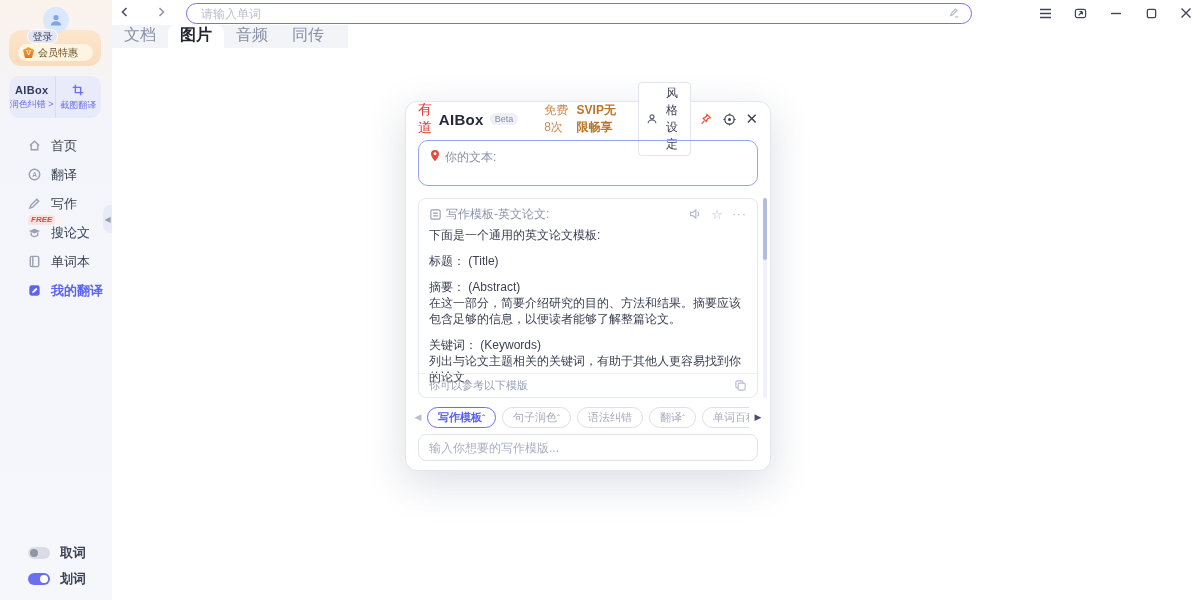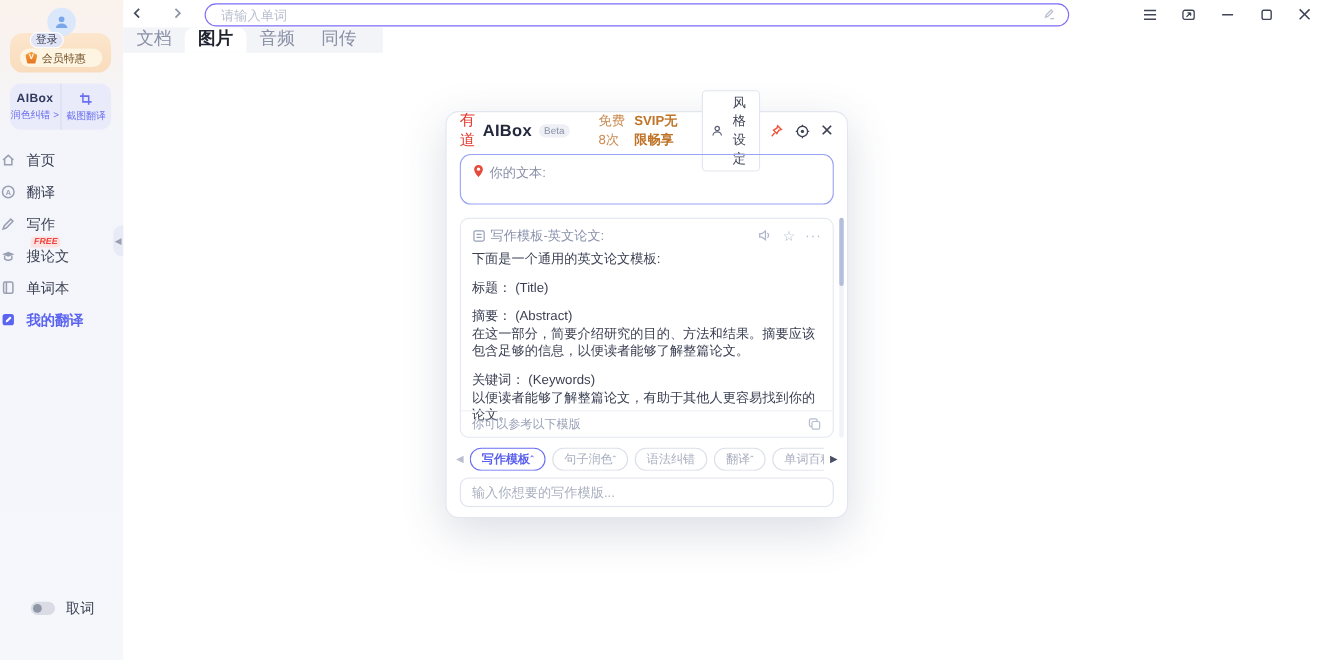"首页" .menu-item { padding-left: none -> 27px }
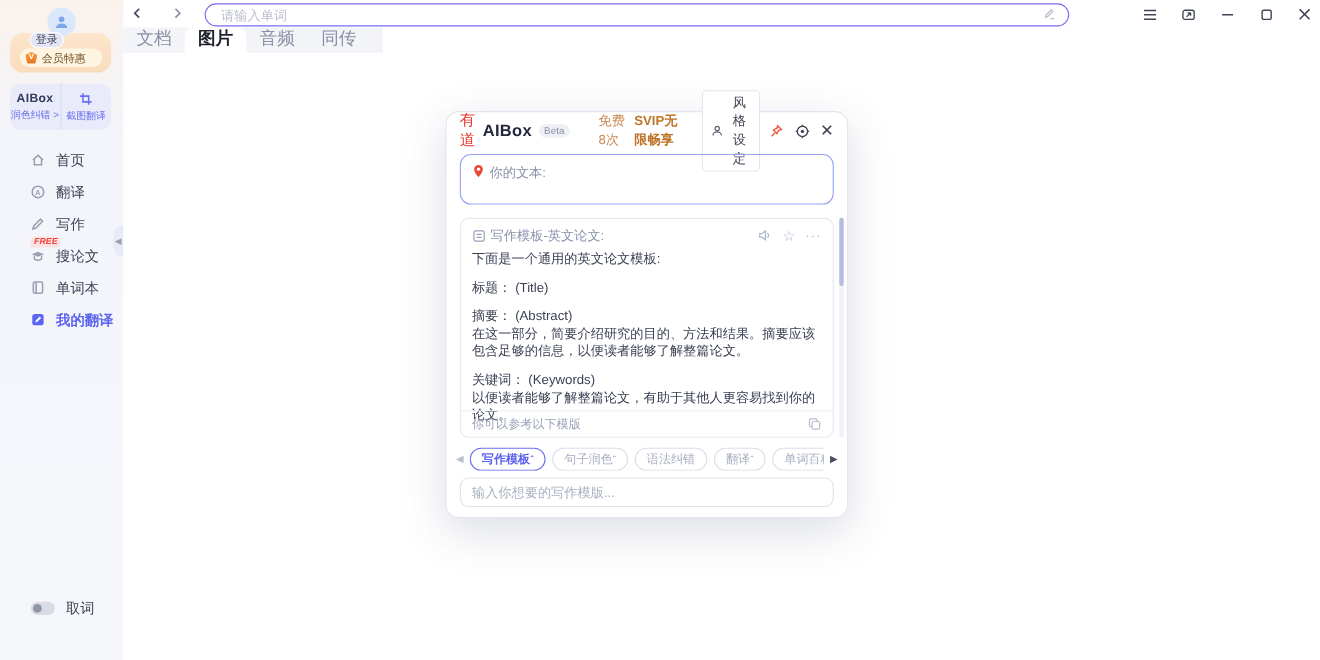"以便读者能够了解整篇论文，有助于其他人更容易找到你的论文。" div.line { text: 以便读者能够了解整篇论文 -> 列出与论文主题相关的关键词 }
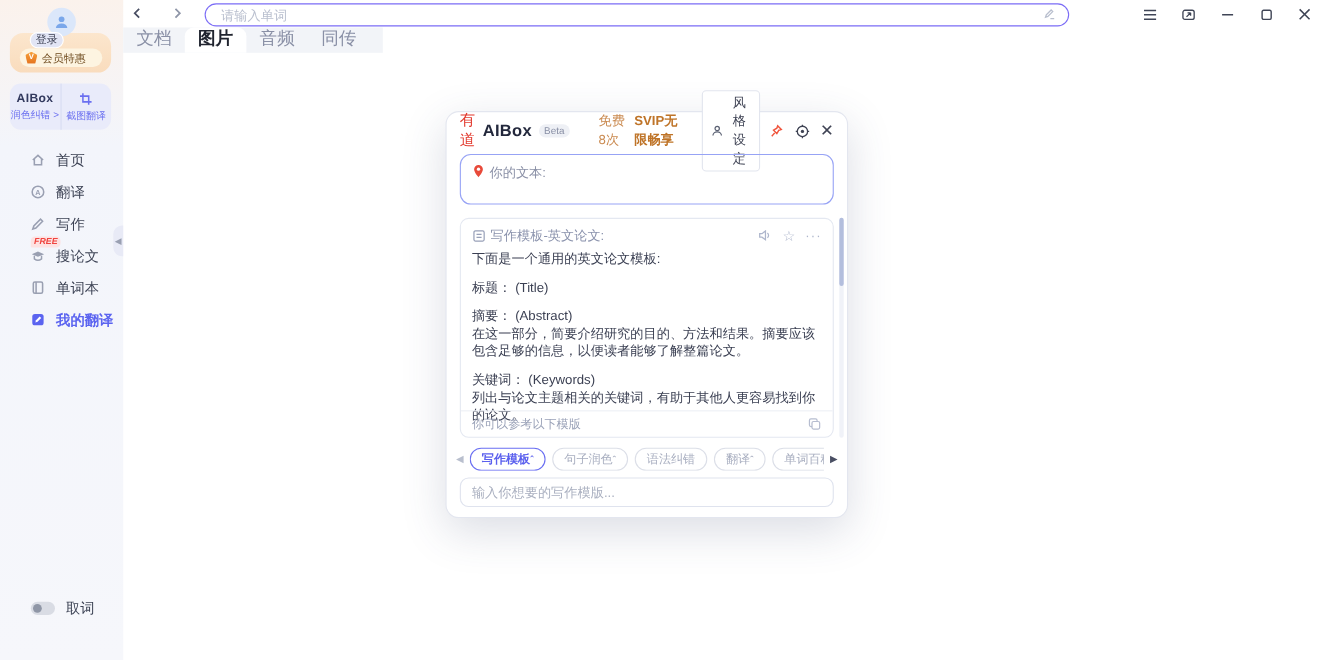"取词" .toggle-row { font-weight: none -> bold }
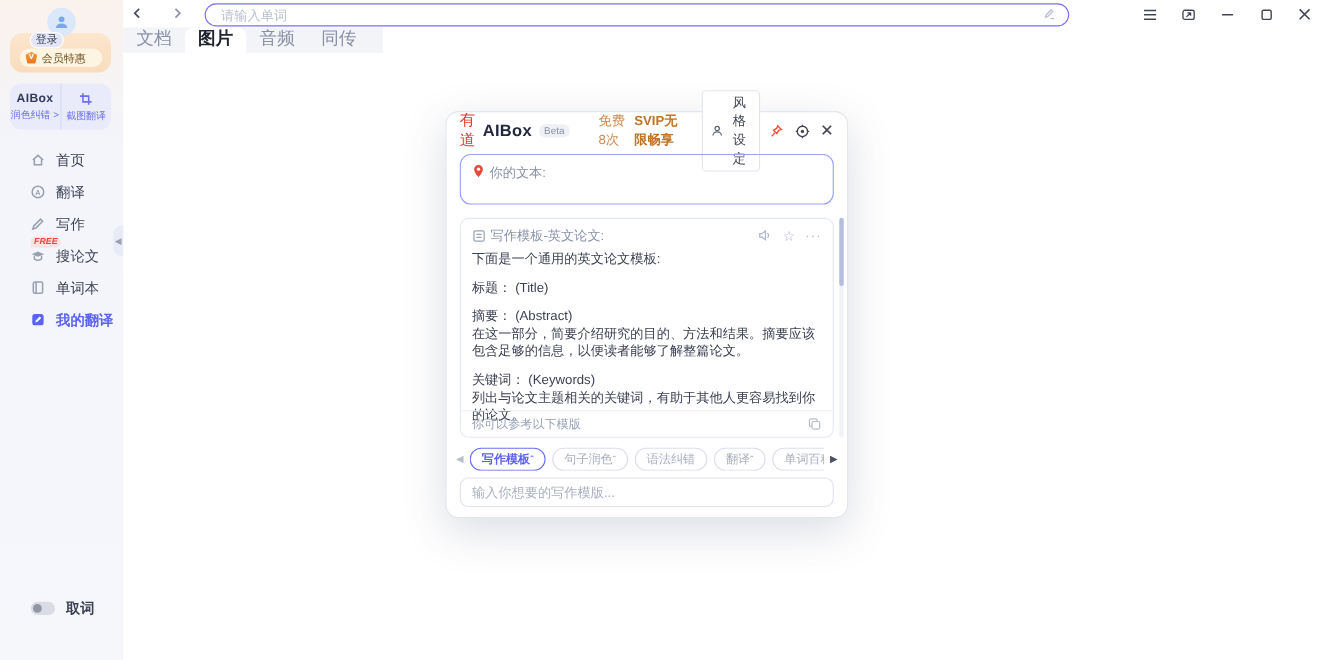"划词" div.toggle-row { html: none -> <div> <span> <span></span> </span> <span>划词</span> </div> }
